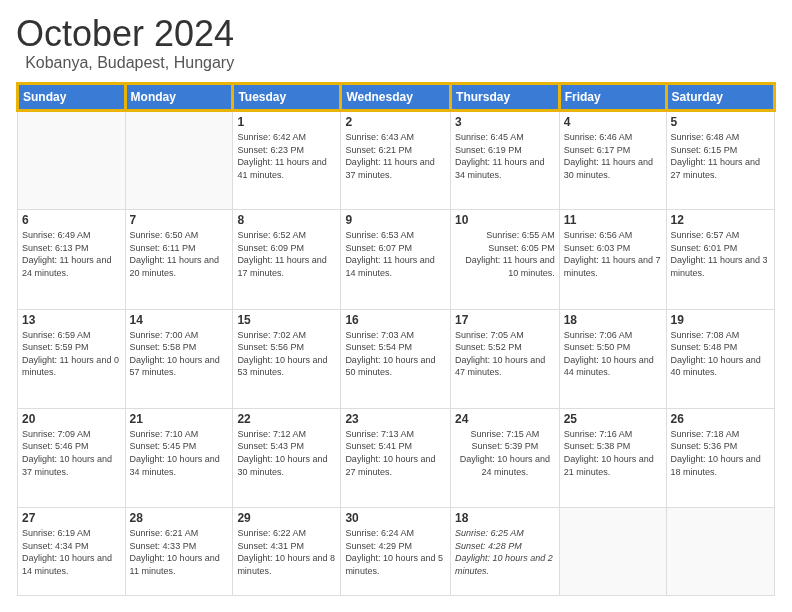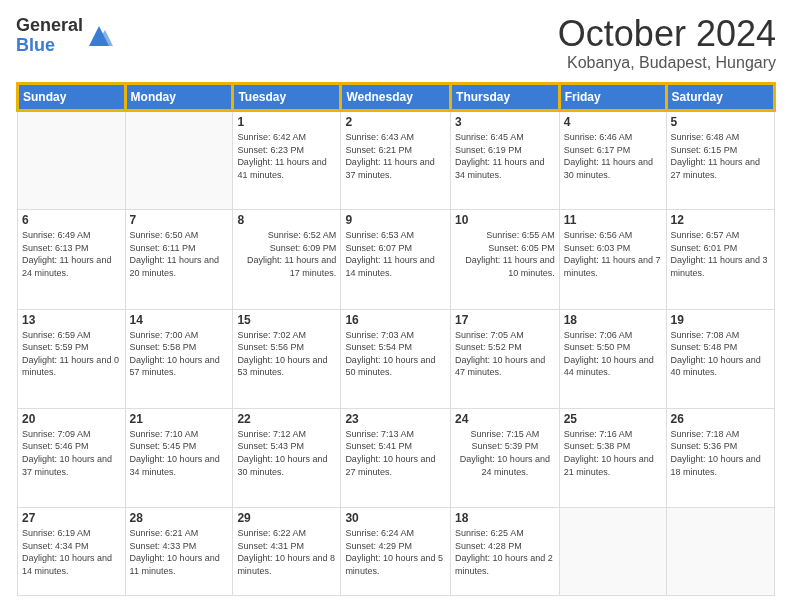"General" div.logo { html: <div> <div> <span>General</span> <span>Blue</span> </div> <svg> <polygon></polygon> <polygon></polygon> </svg> </div> -> none }
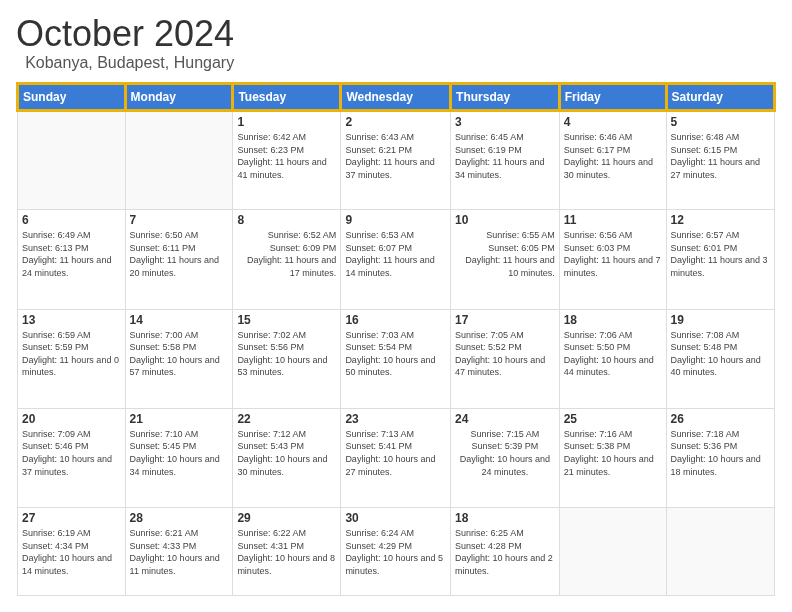"Sunrise: 6:52 AM" div.day-info { text-align: right -> none }
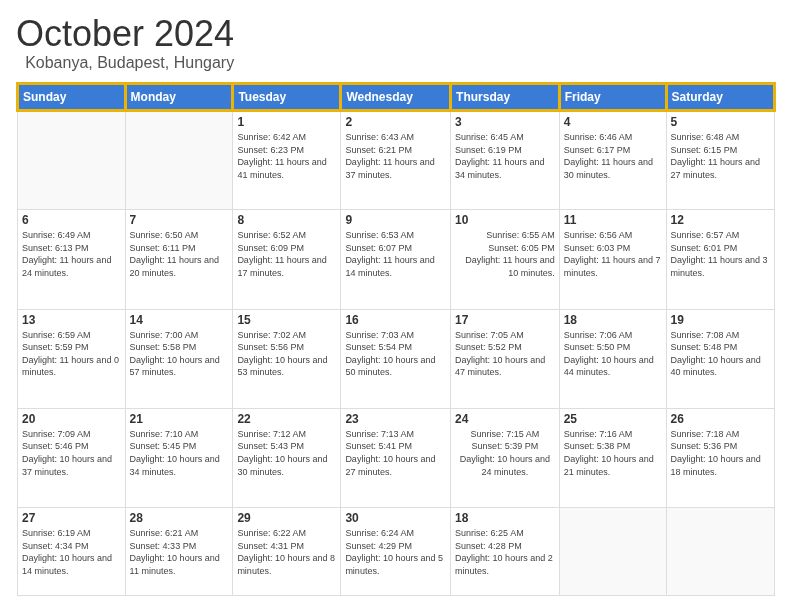"Sunrise: 6:25 AM" div.day-info { font-style: none -> italic }
